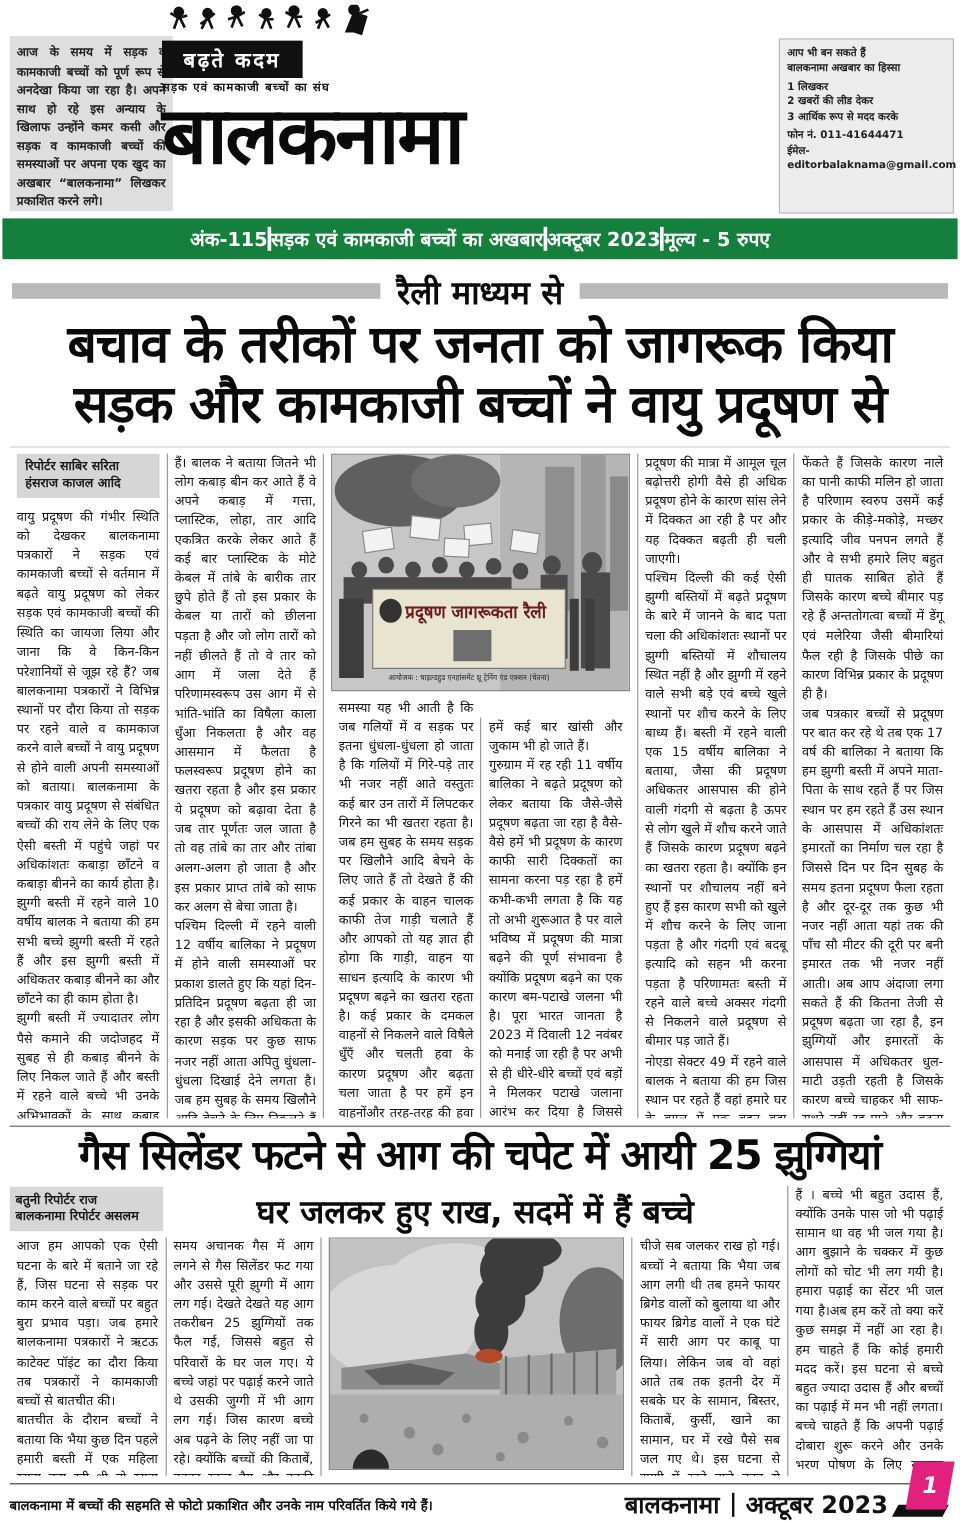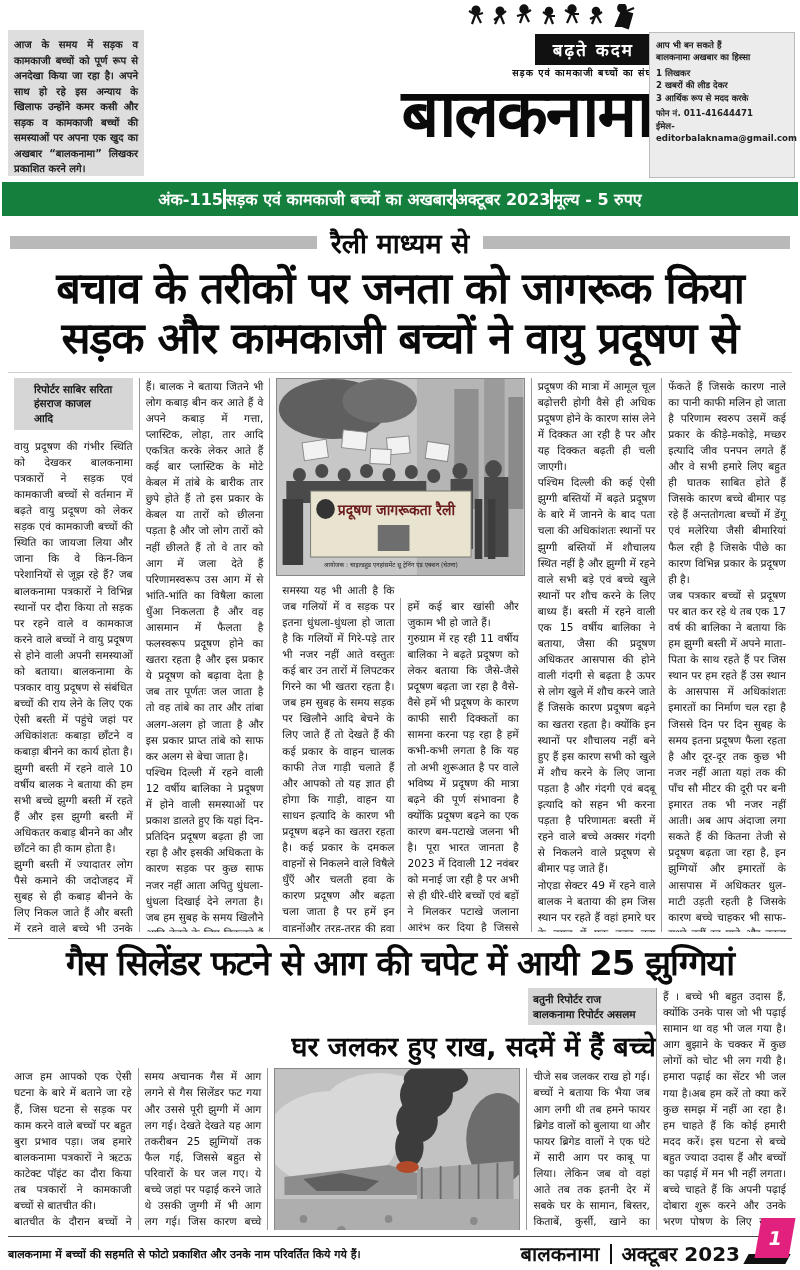"बढ़ते कदम" .logo-block { text-align: right -> left }
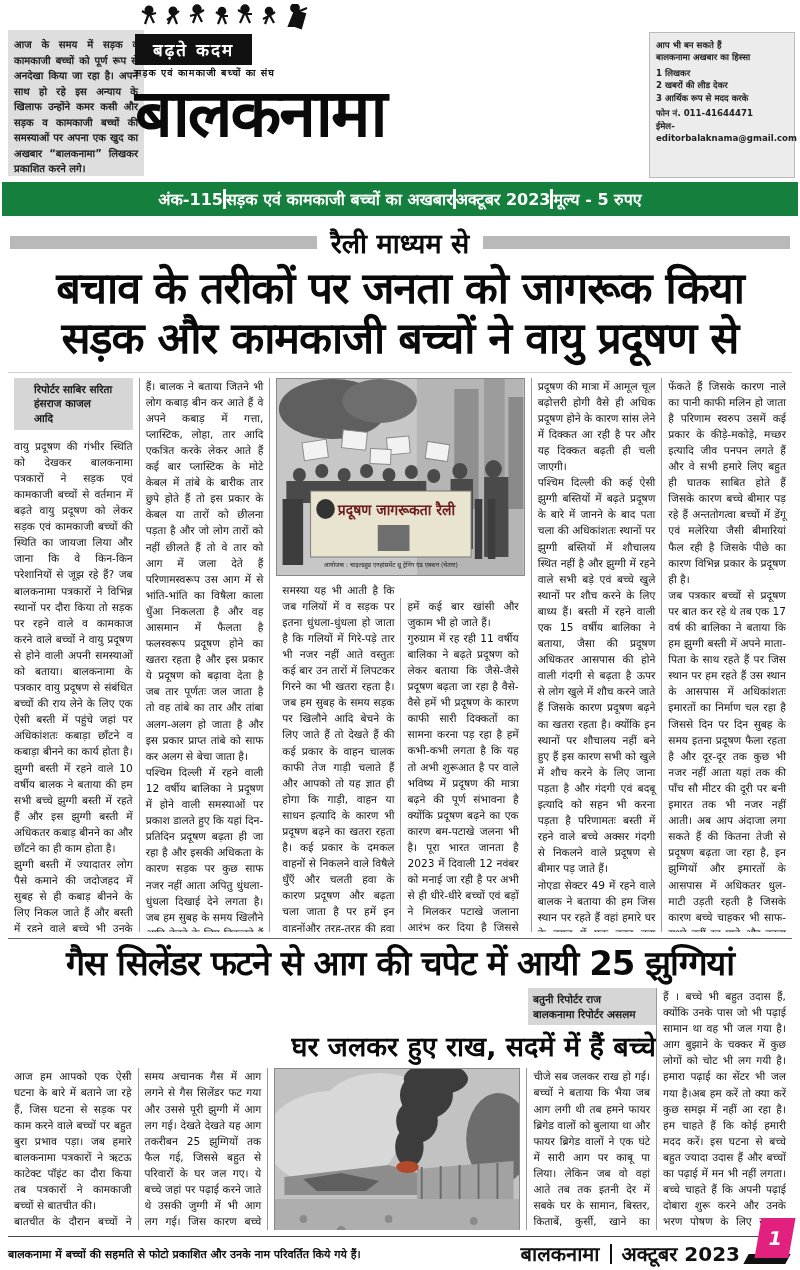"रिपोर्टर साबिर सरिता हंसराज काजल" .byline-box { padding: 4px 20px -> 4px 7px }
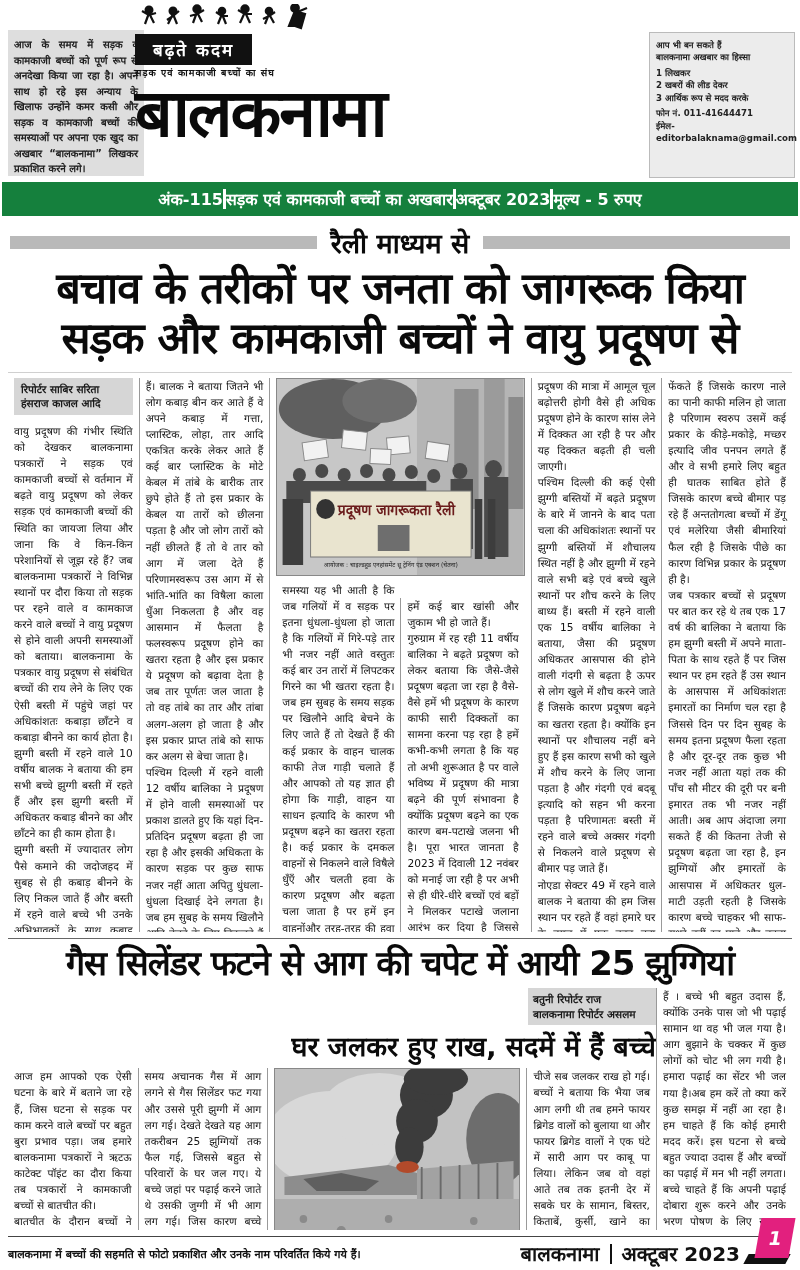"बतुनी रिपोर्टर राज" .a2-toprow { align-items: flex-end -> center; flex-direction: column -> none }
